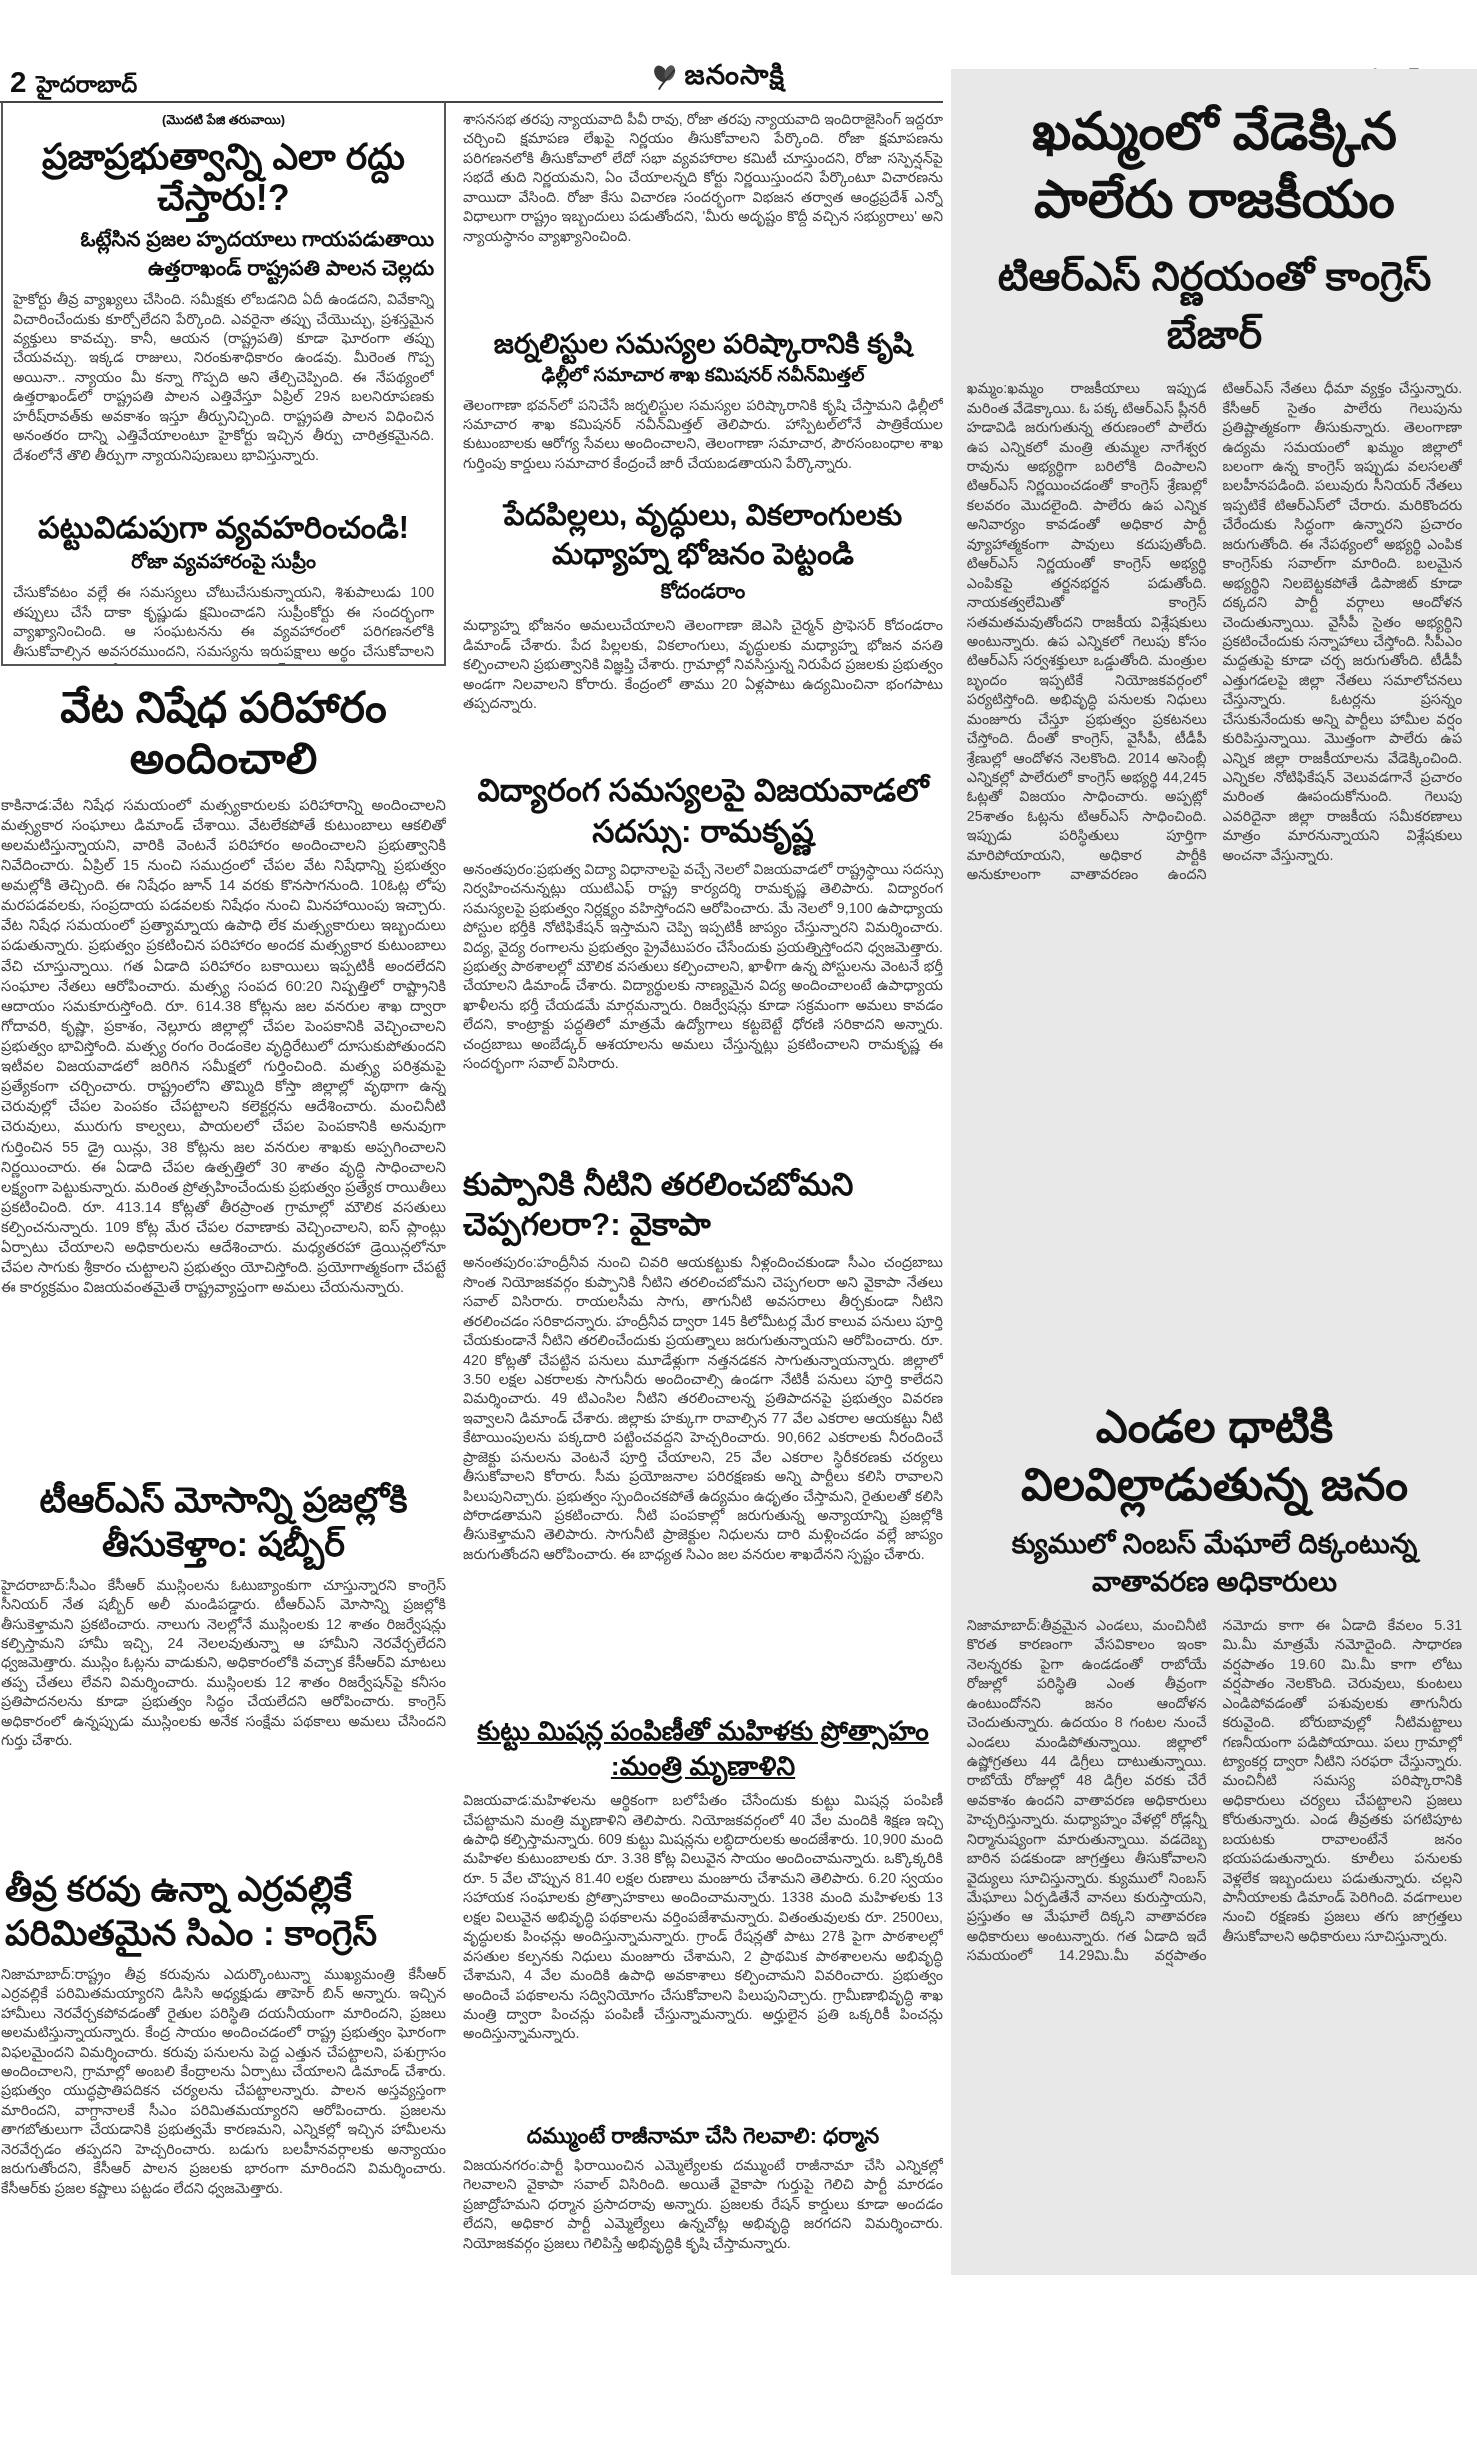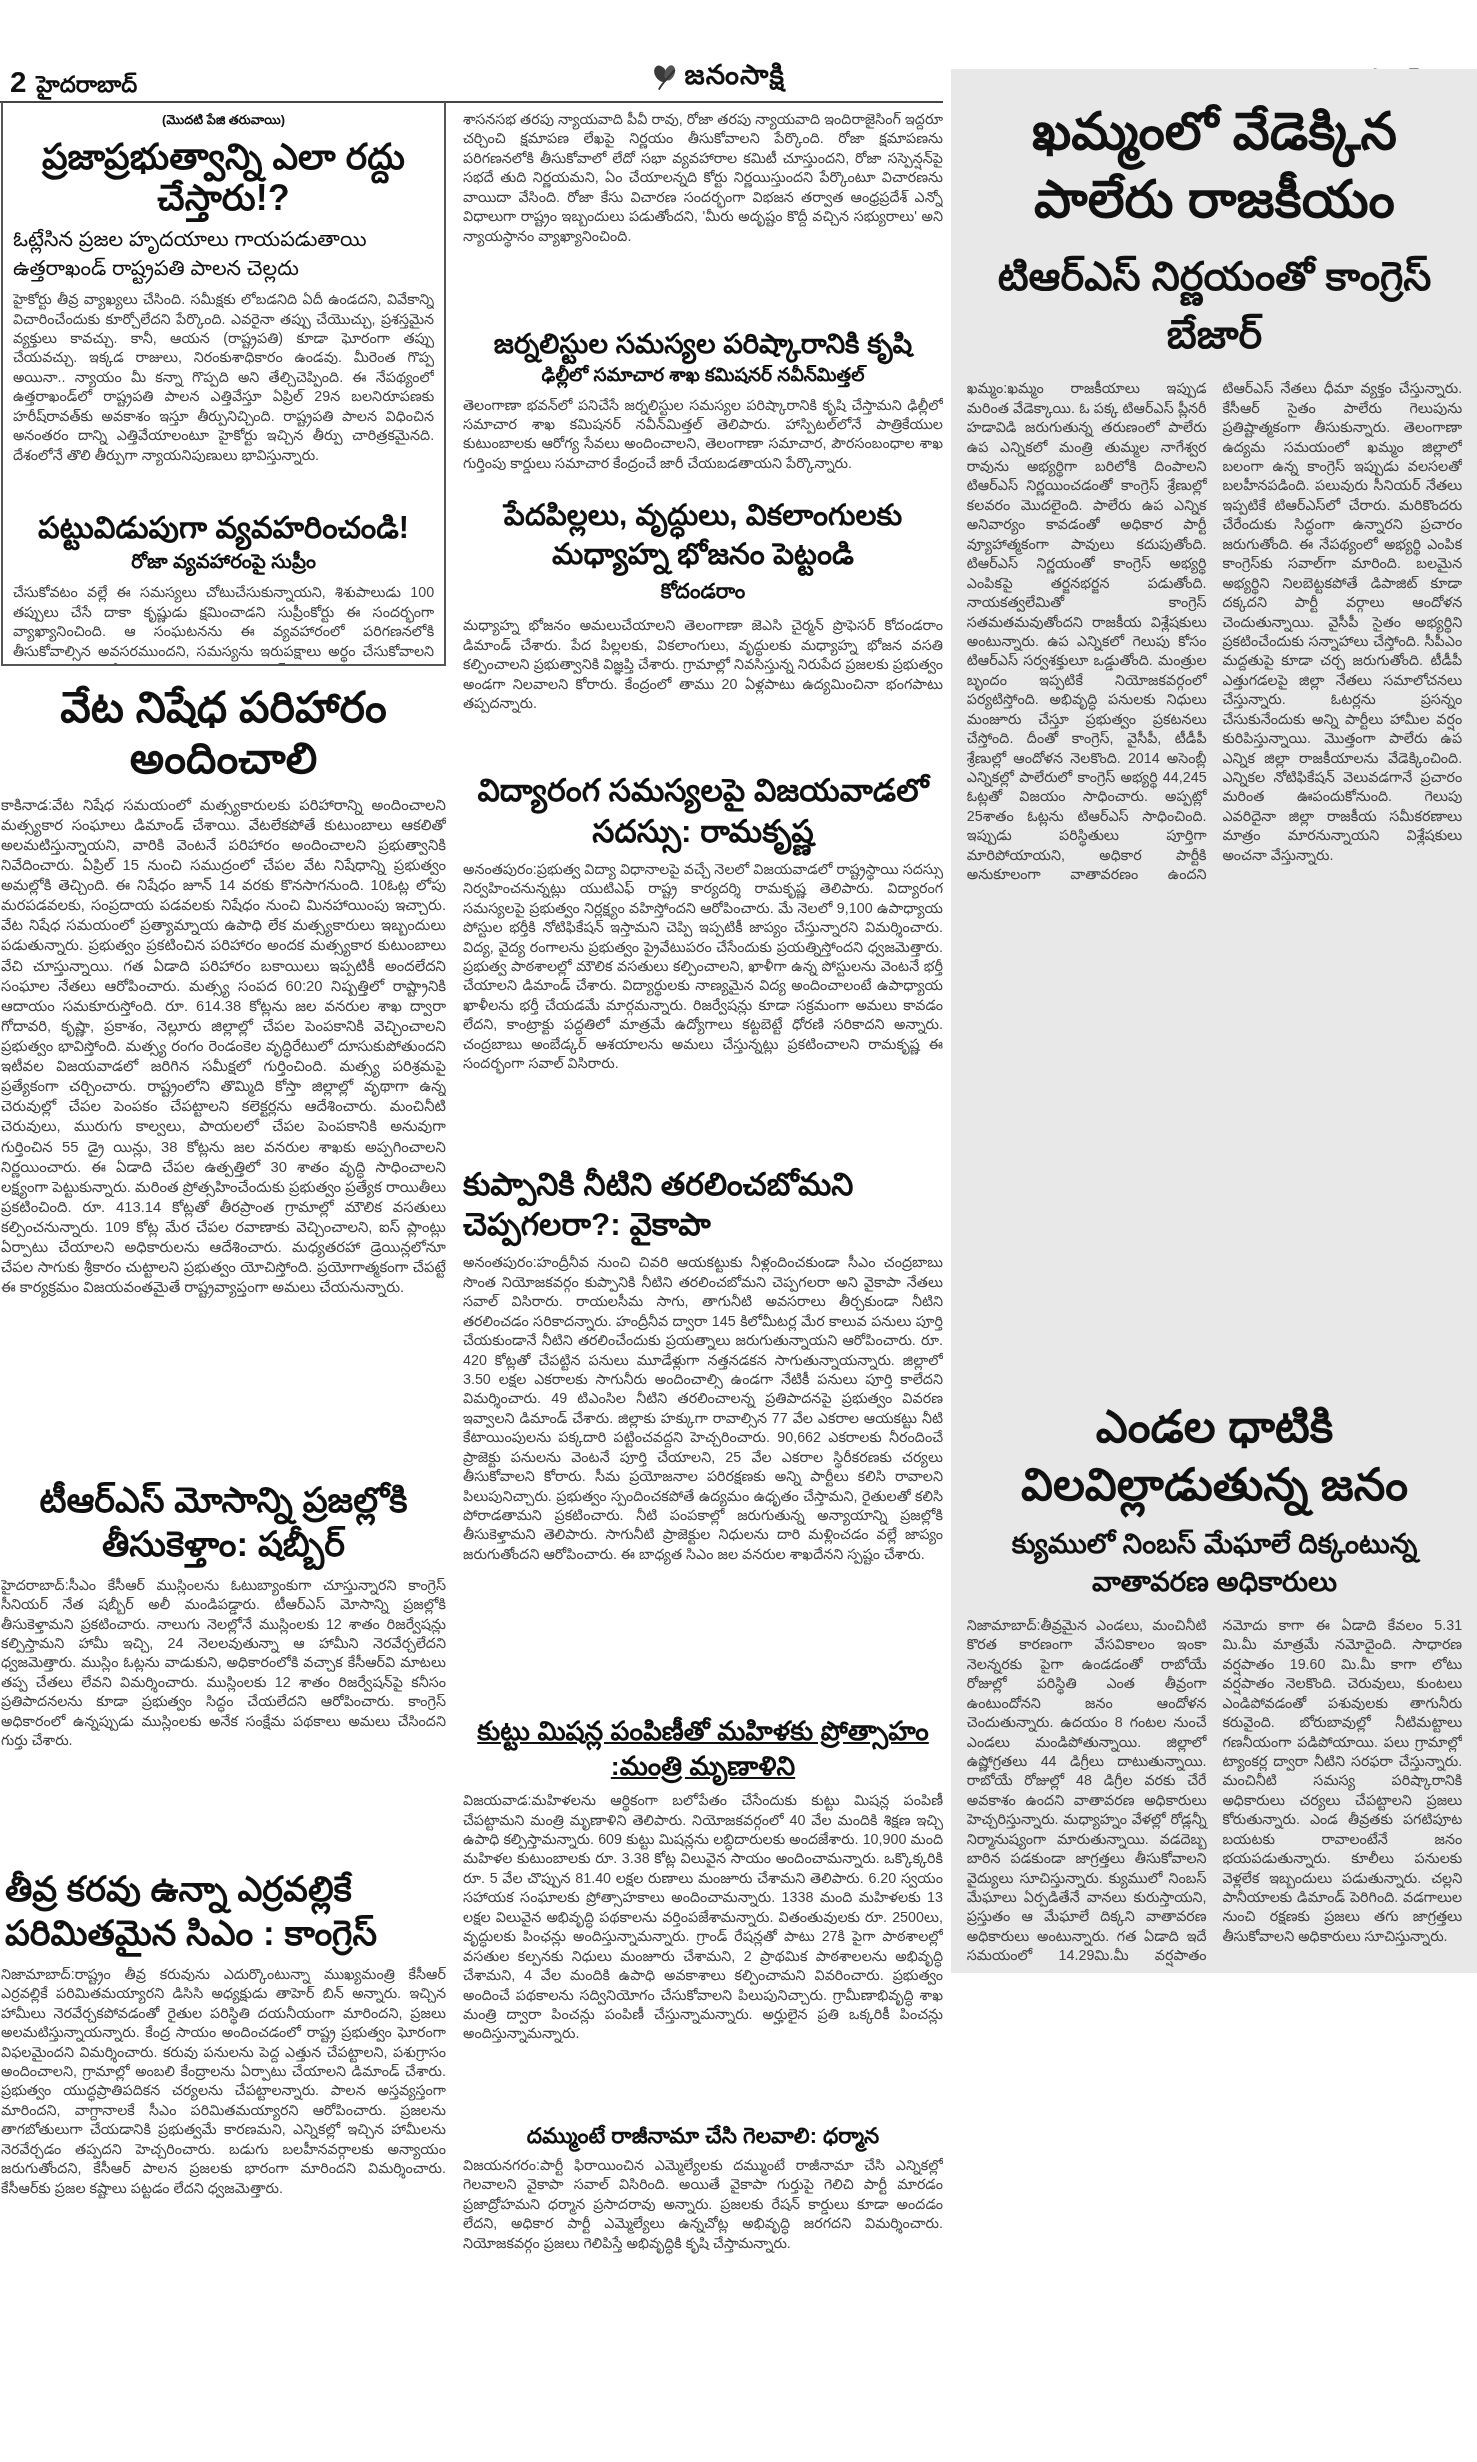"ఖమ్మంలో వేడెక్కిన పాలేరు రాజకీయం" .rpanel { height: 1904px -> 2206px }
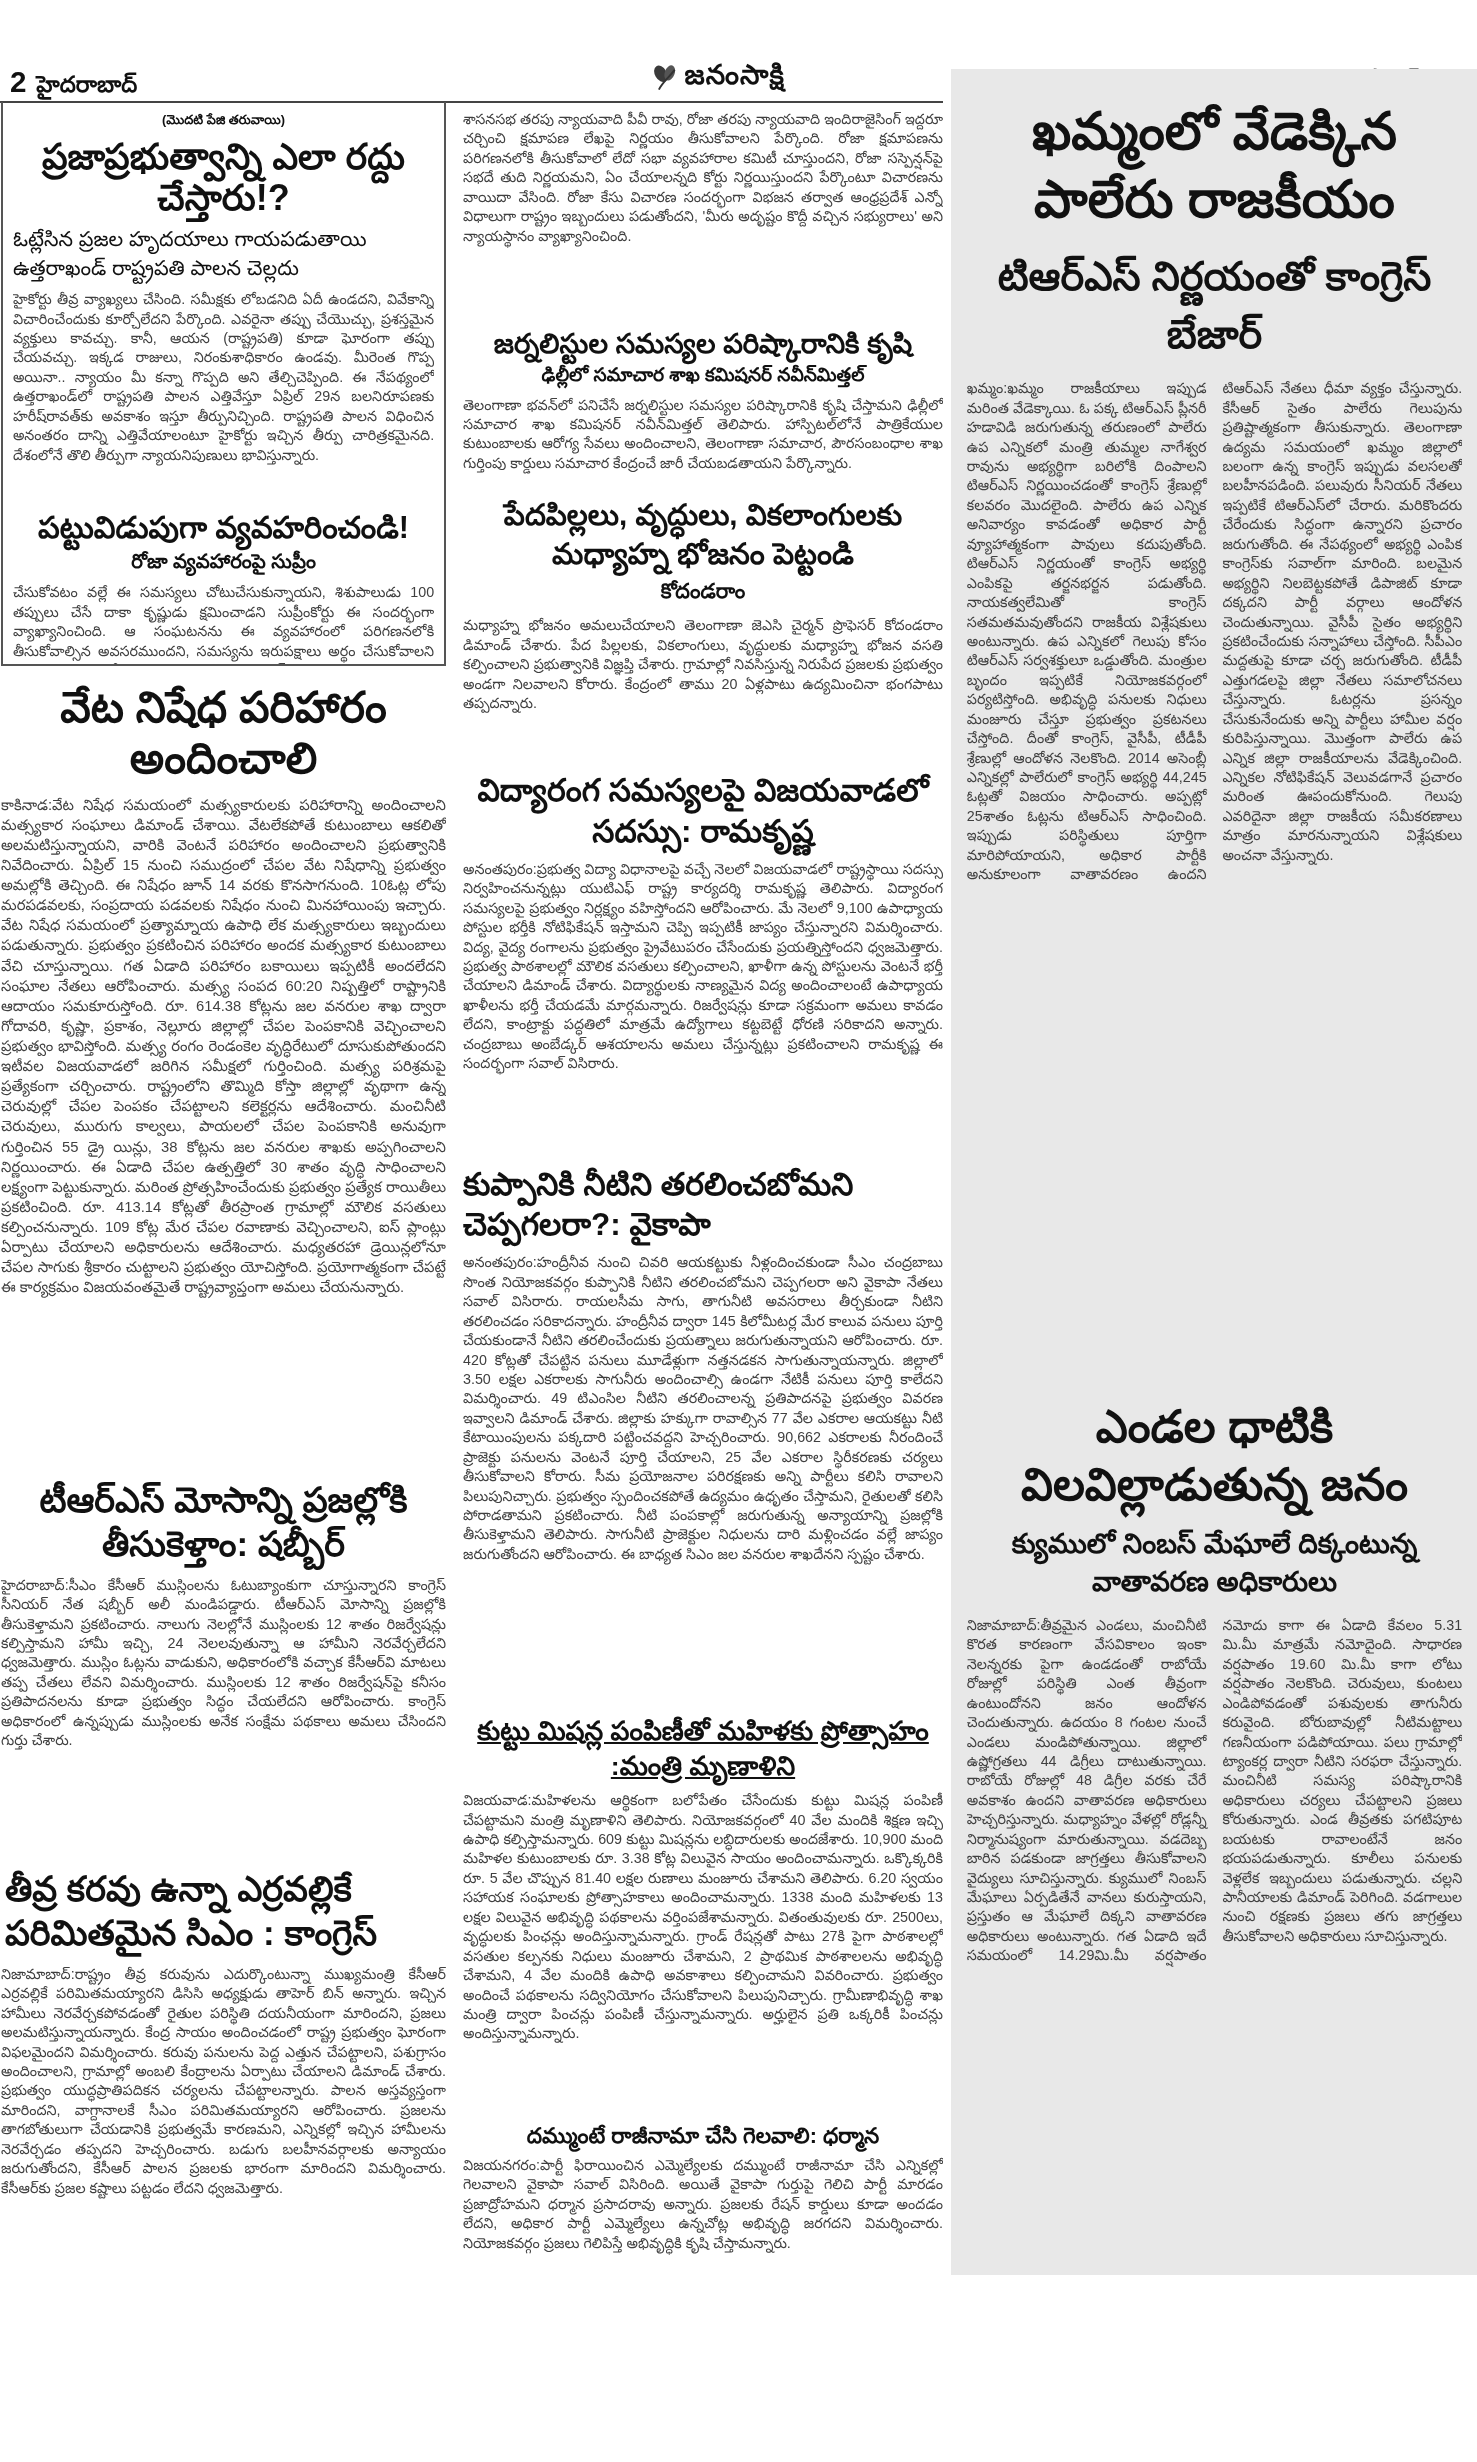"ఓట్లేసిన ప్రజల హృదయాలు గాయపడుతాయి" .sh-box { font-weight: normal -> bold; text-align: left -> right }
